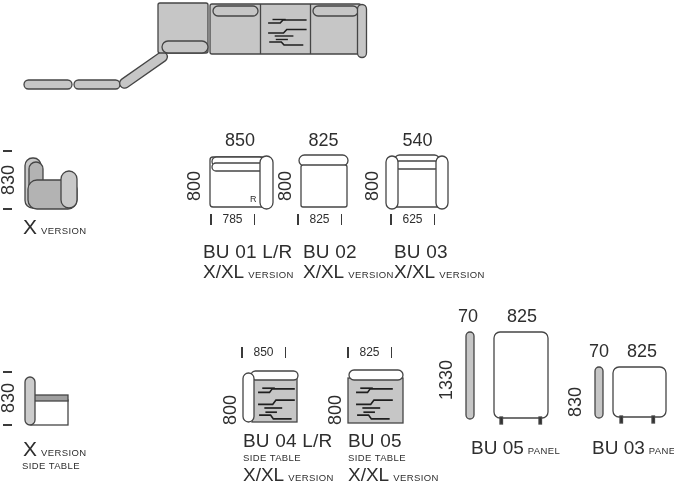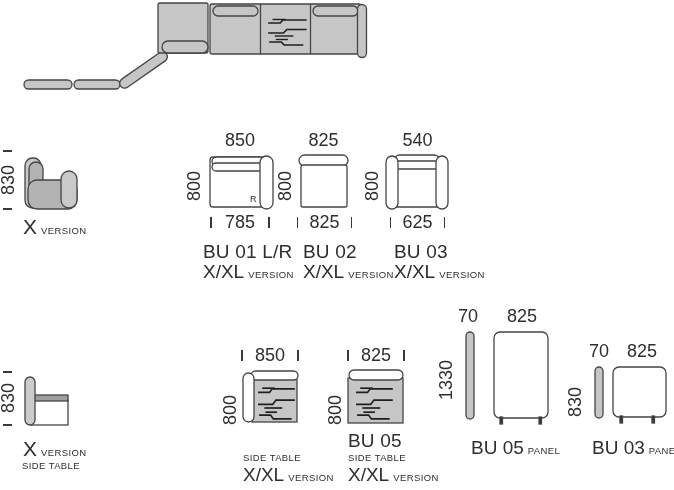"785" .hdim { font-size: 18px -> 12px; justify-content: space-between -> flex-start }
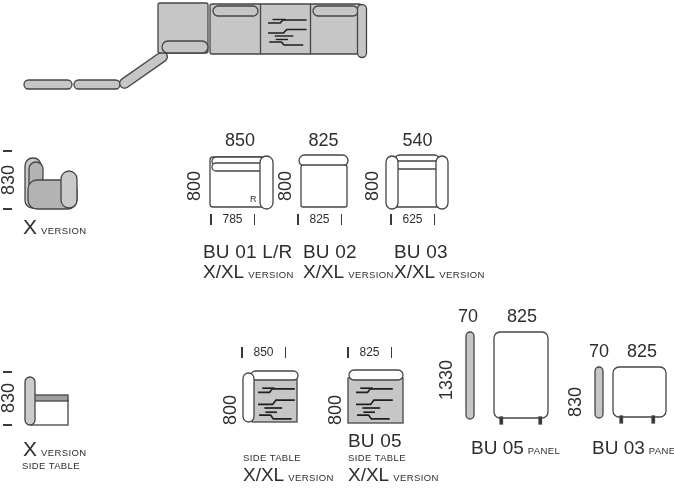"BU 04 L/R" div.txt { html: none -> <div>BU 04 L/R</div> }
